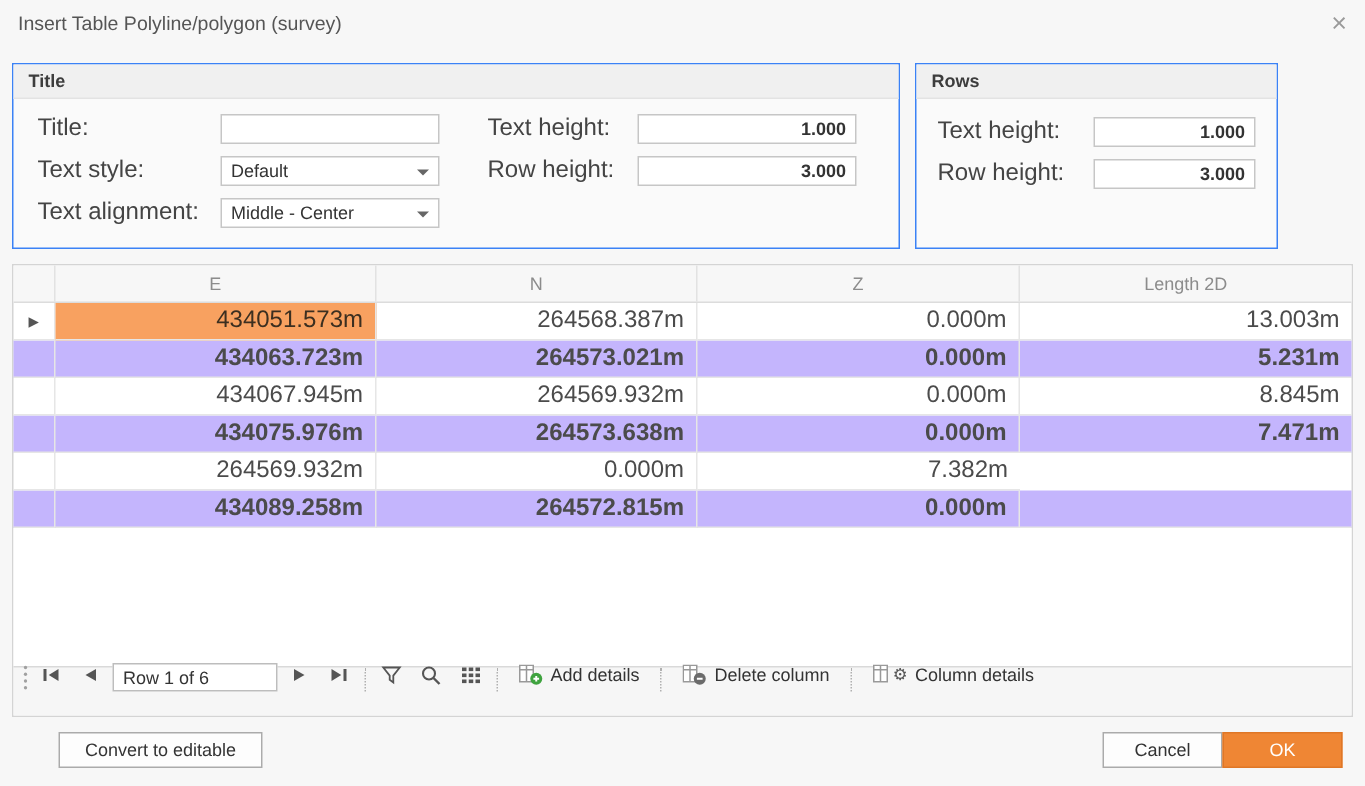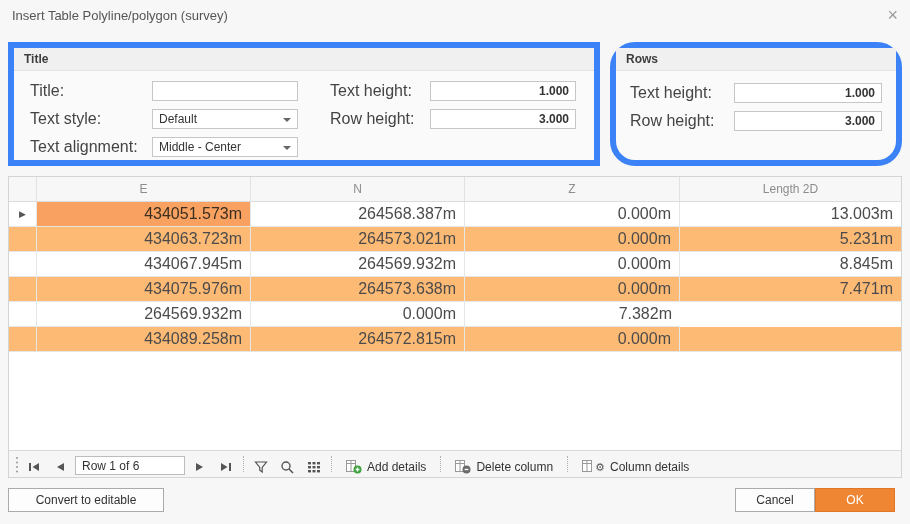"Title" .group { border: 6px solid #3b82f6 -> 1px solid #3b82f6 }
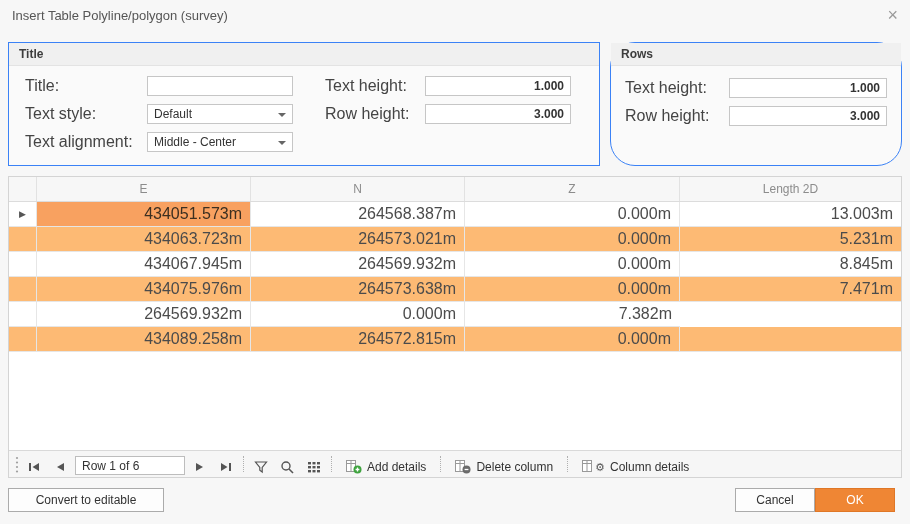"Rows" .rows-group { border-radius: 25px -> none; width: 292px -> 242px }
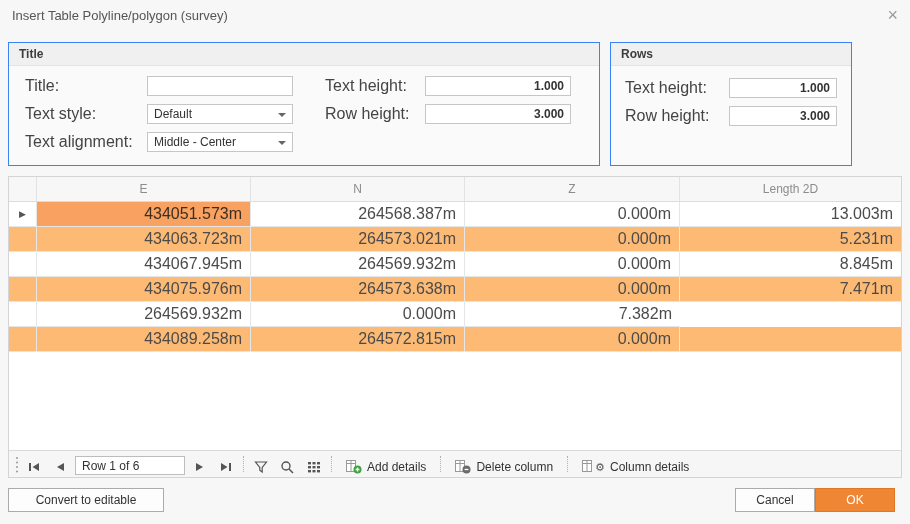"434063.723m" .trow.alt { background: #fdba74 -> #c4b5fd; font-weight: none -> bold }
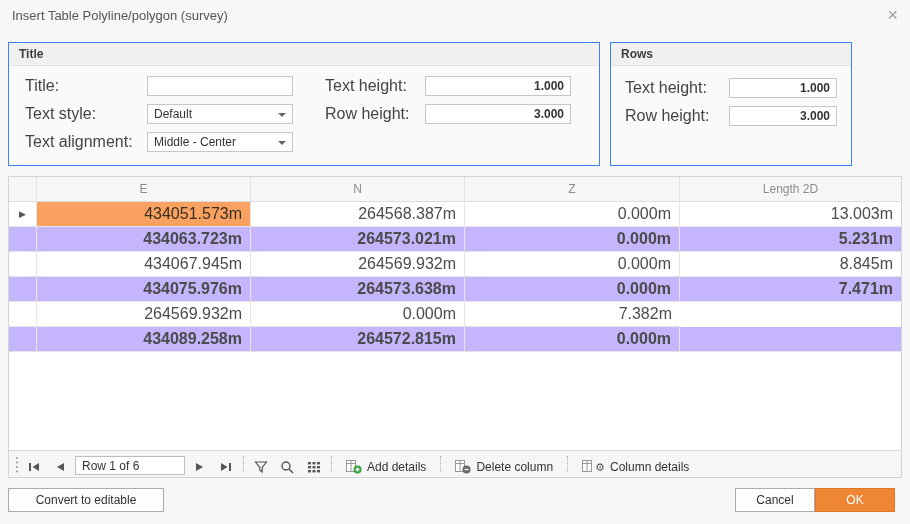"Row 1 of 6" .toolbar { align-items: flex-start -> flex-end; padding: 5px 6px -> 16px 6px }
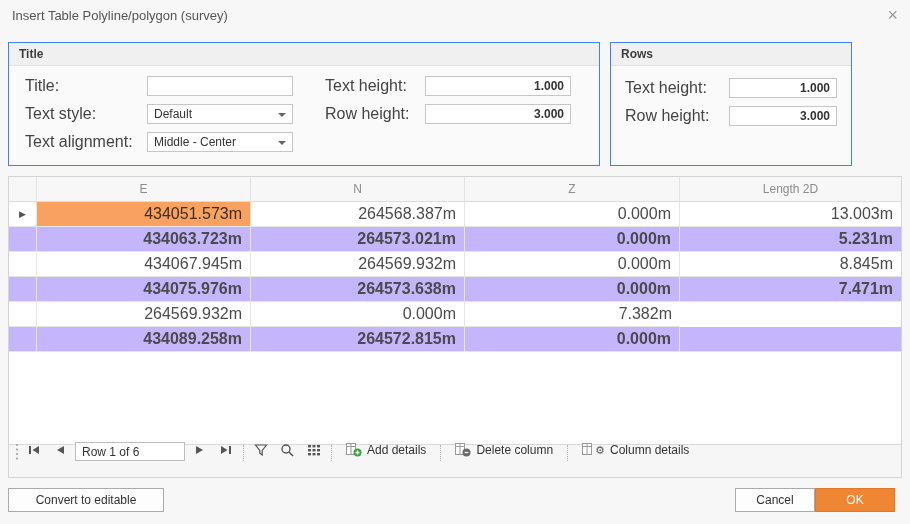"Convert to editable" .btn-convert { margin-left: none -> 31px; width: 156px -> 136px }
